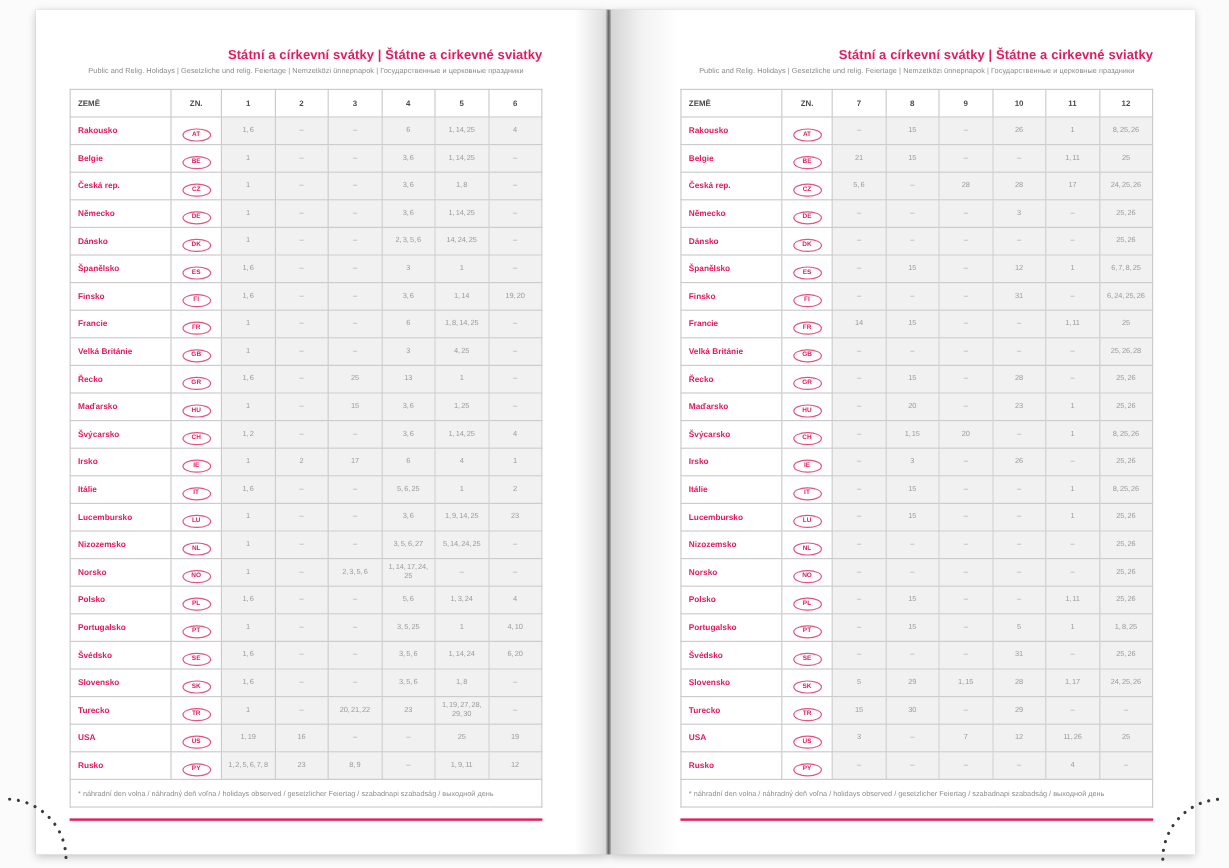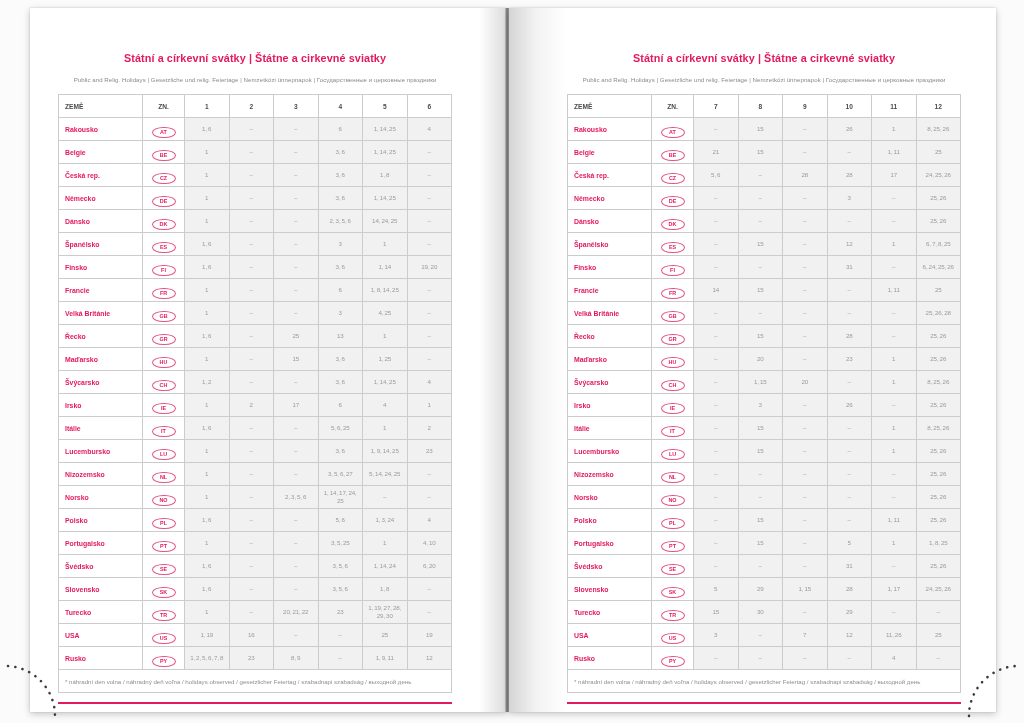"Státní a církevní svátky |" .title { margin: 12px -> 0; text-align: center -> right }
